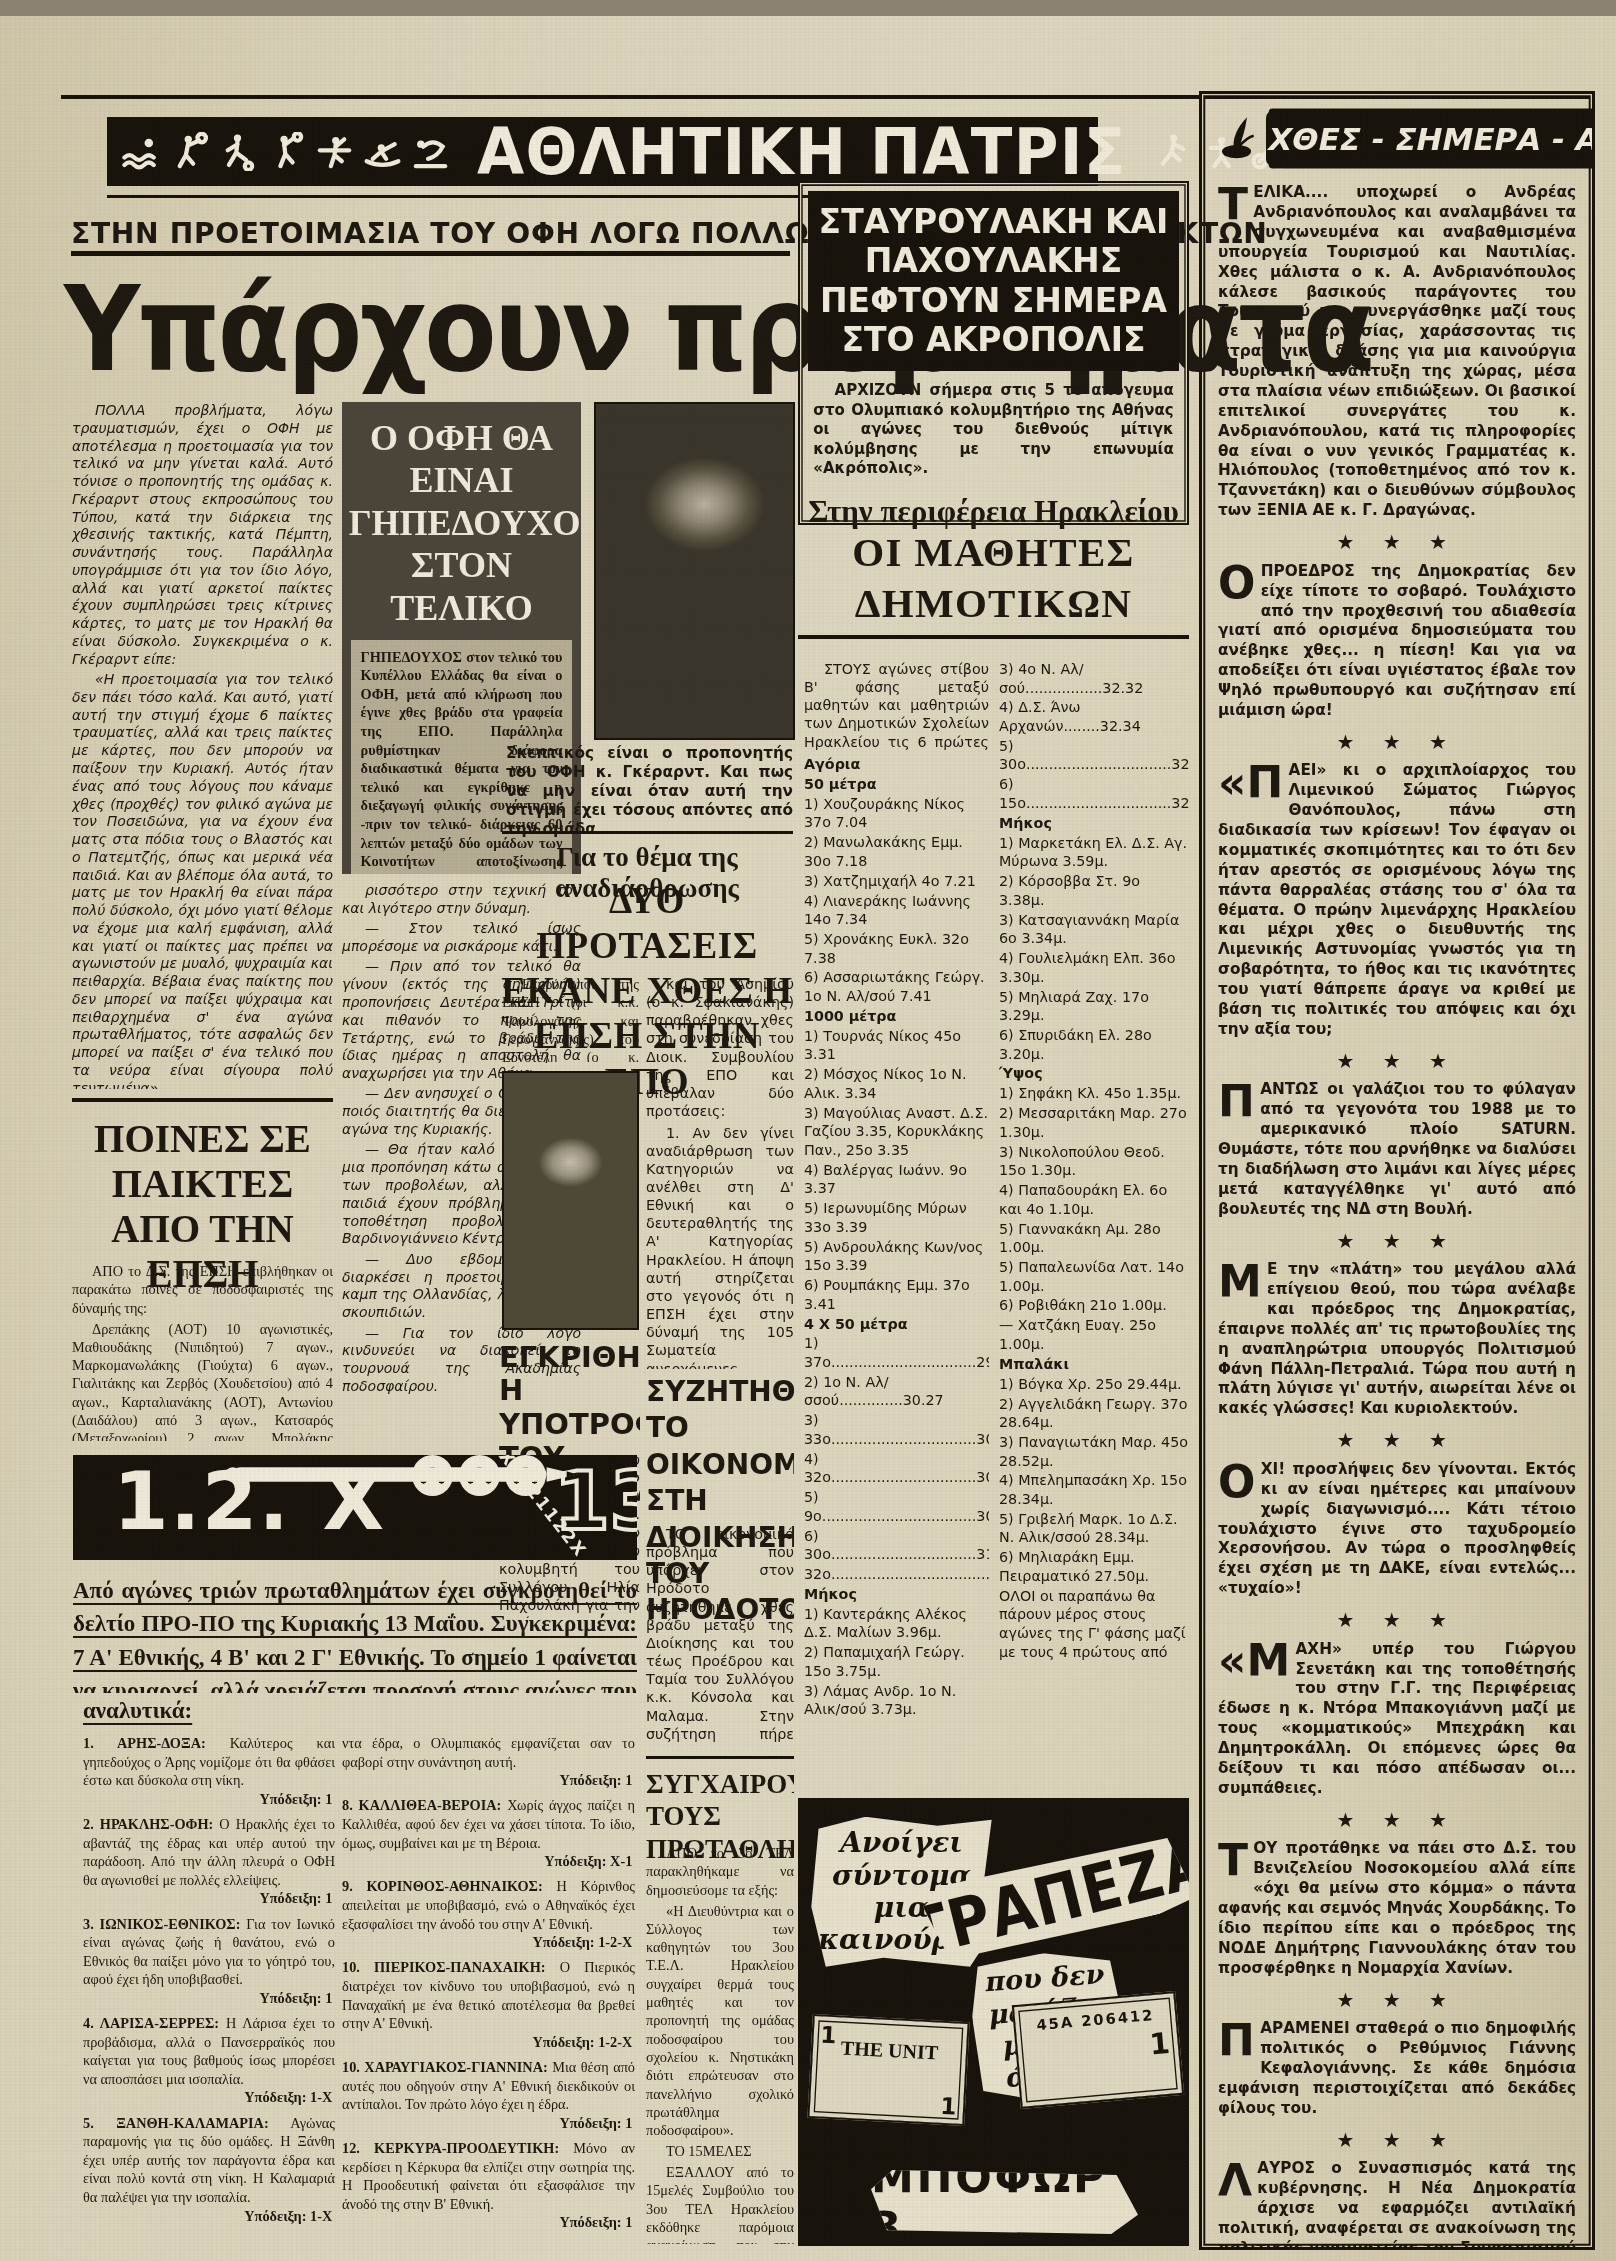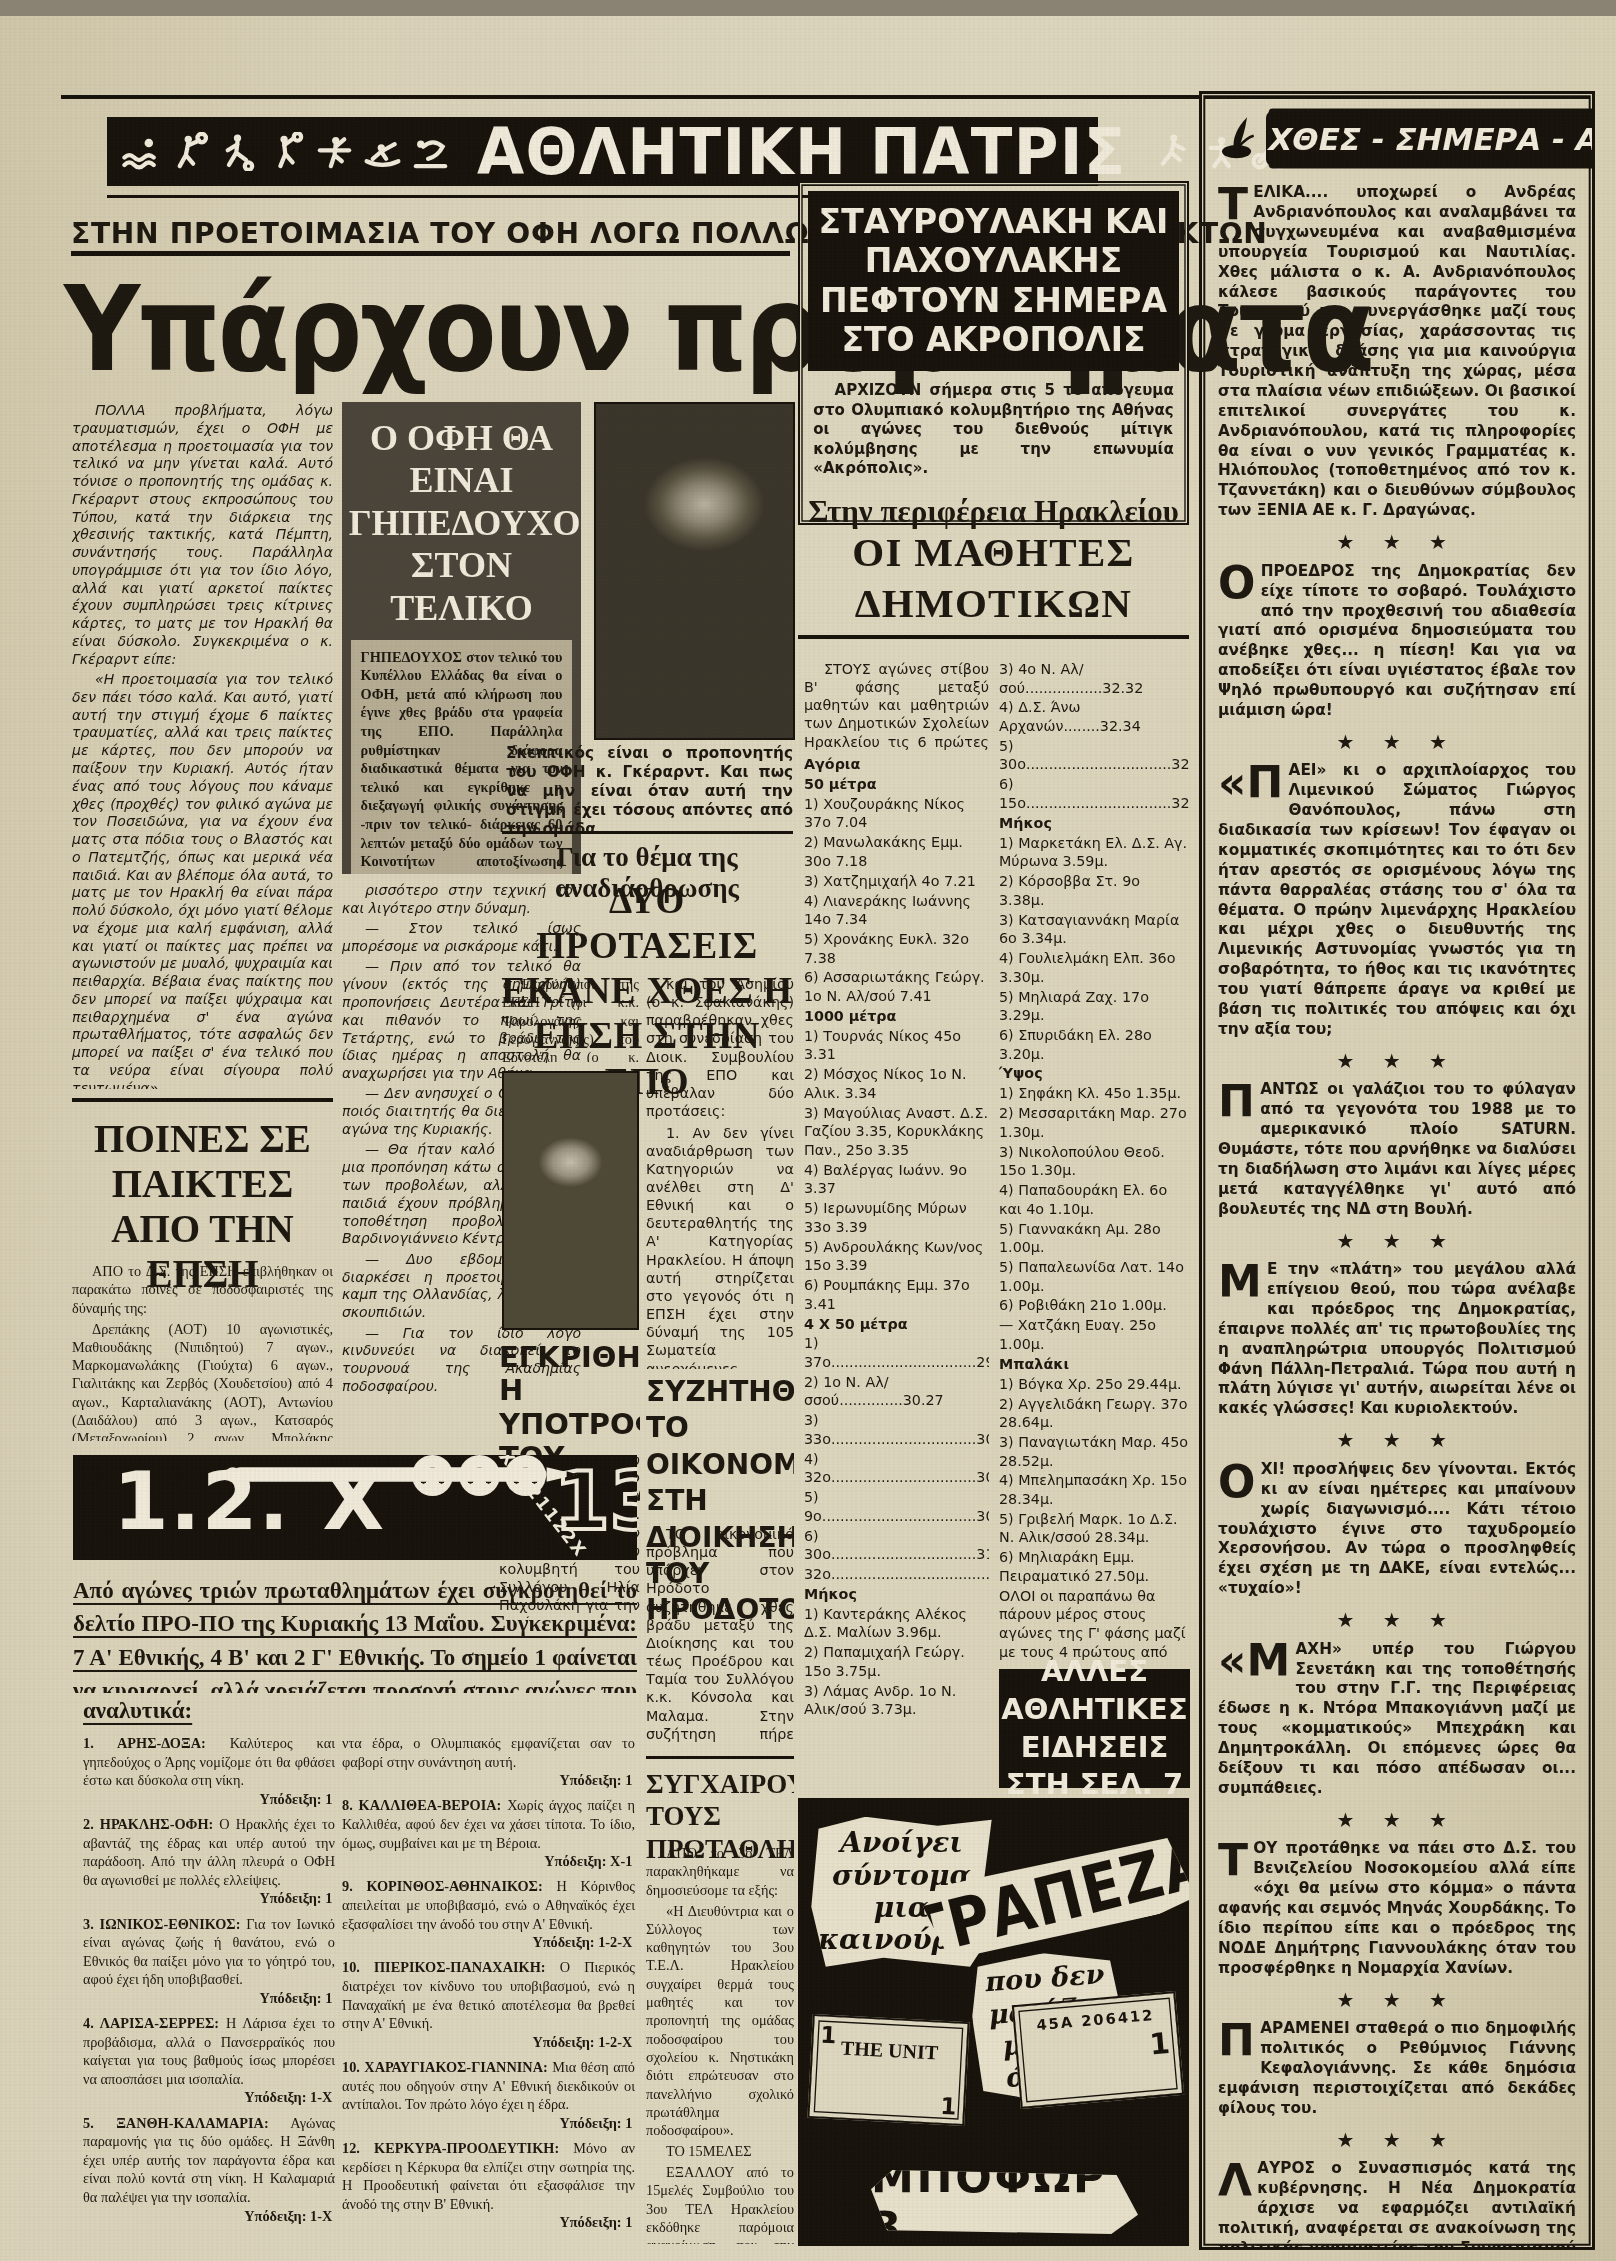"ΑΛΛΕΣ ΑΘΛΗΤΙΚΕΣ" div.abs { html: <div> <div>ΑΛΛΕΣ ΑΘΛΗΤΙΚΕΣ</div> <div>ΕΙΔΗΣΕΙΣ</div> <div>ΣΤΗ ΣΕΛ. 7</div> </div> -> none }
